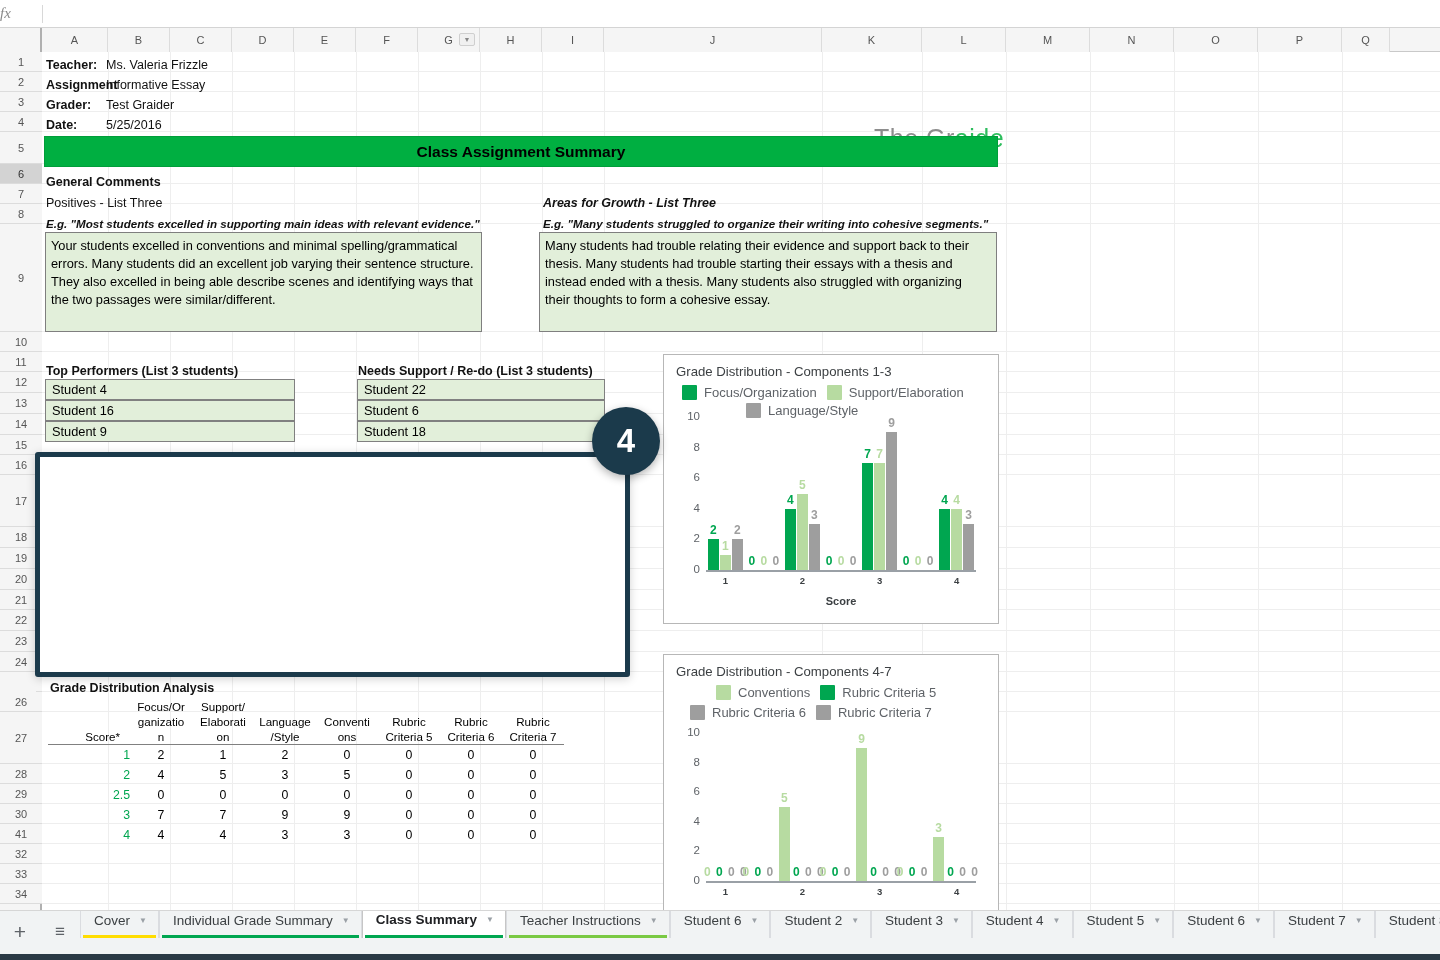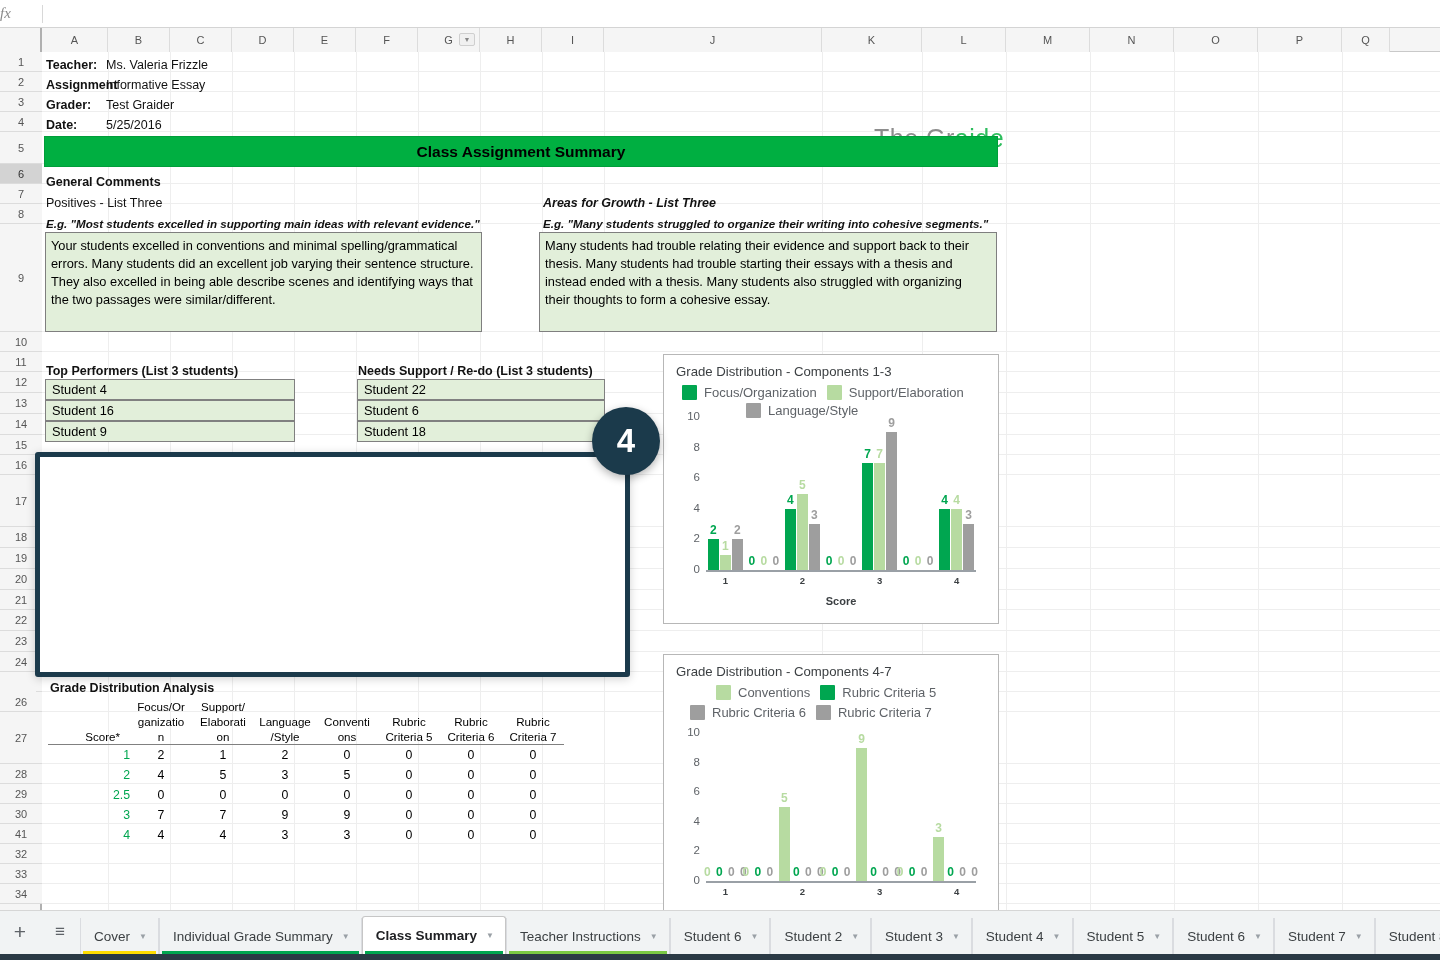"Cover" .tab { margin-bottom: 0 -> 16px }
